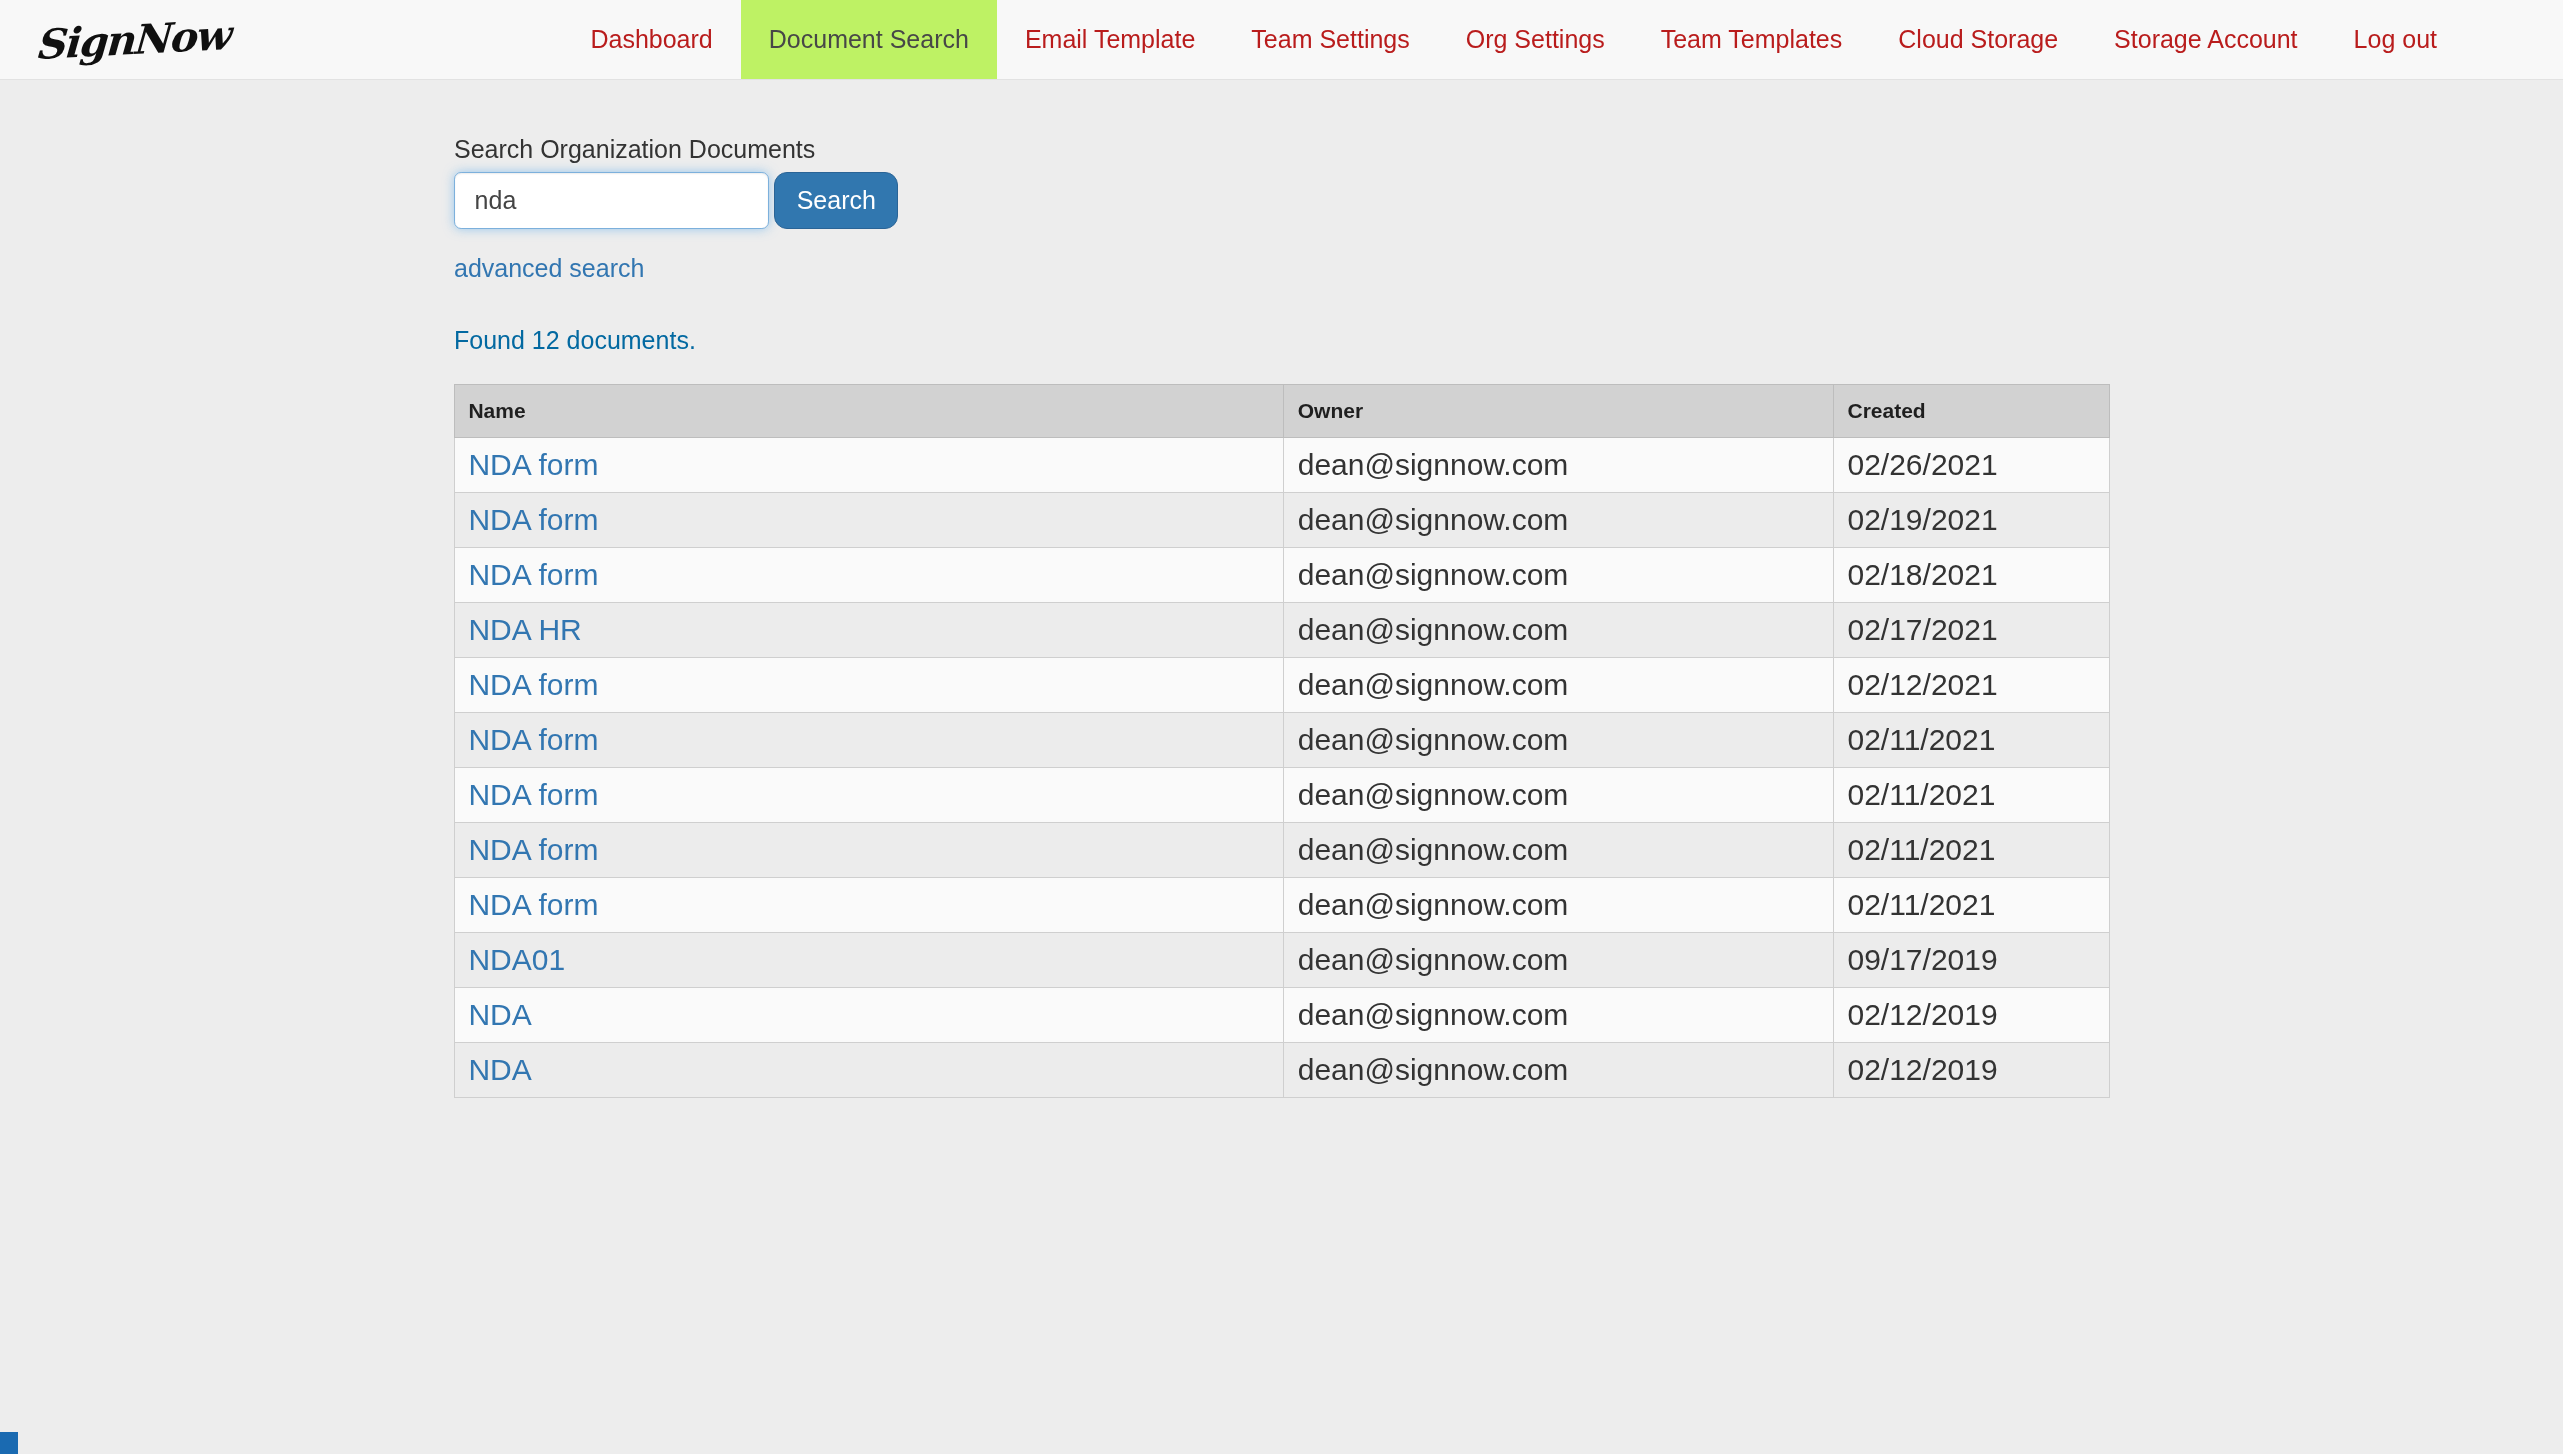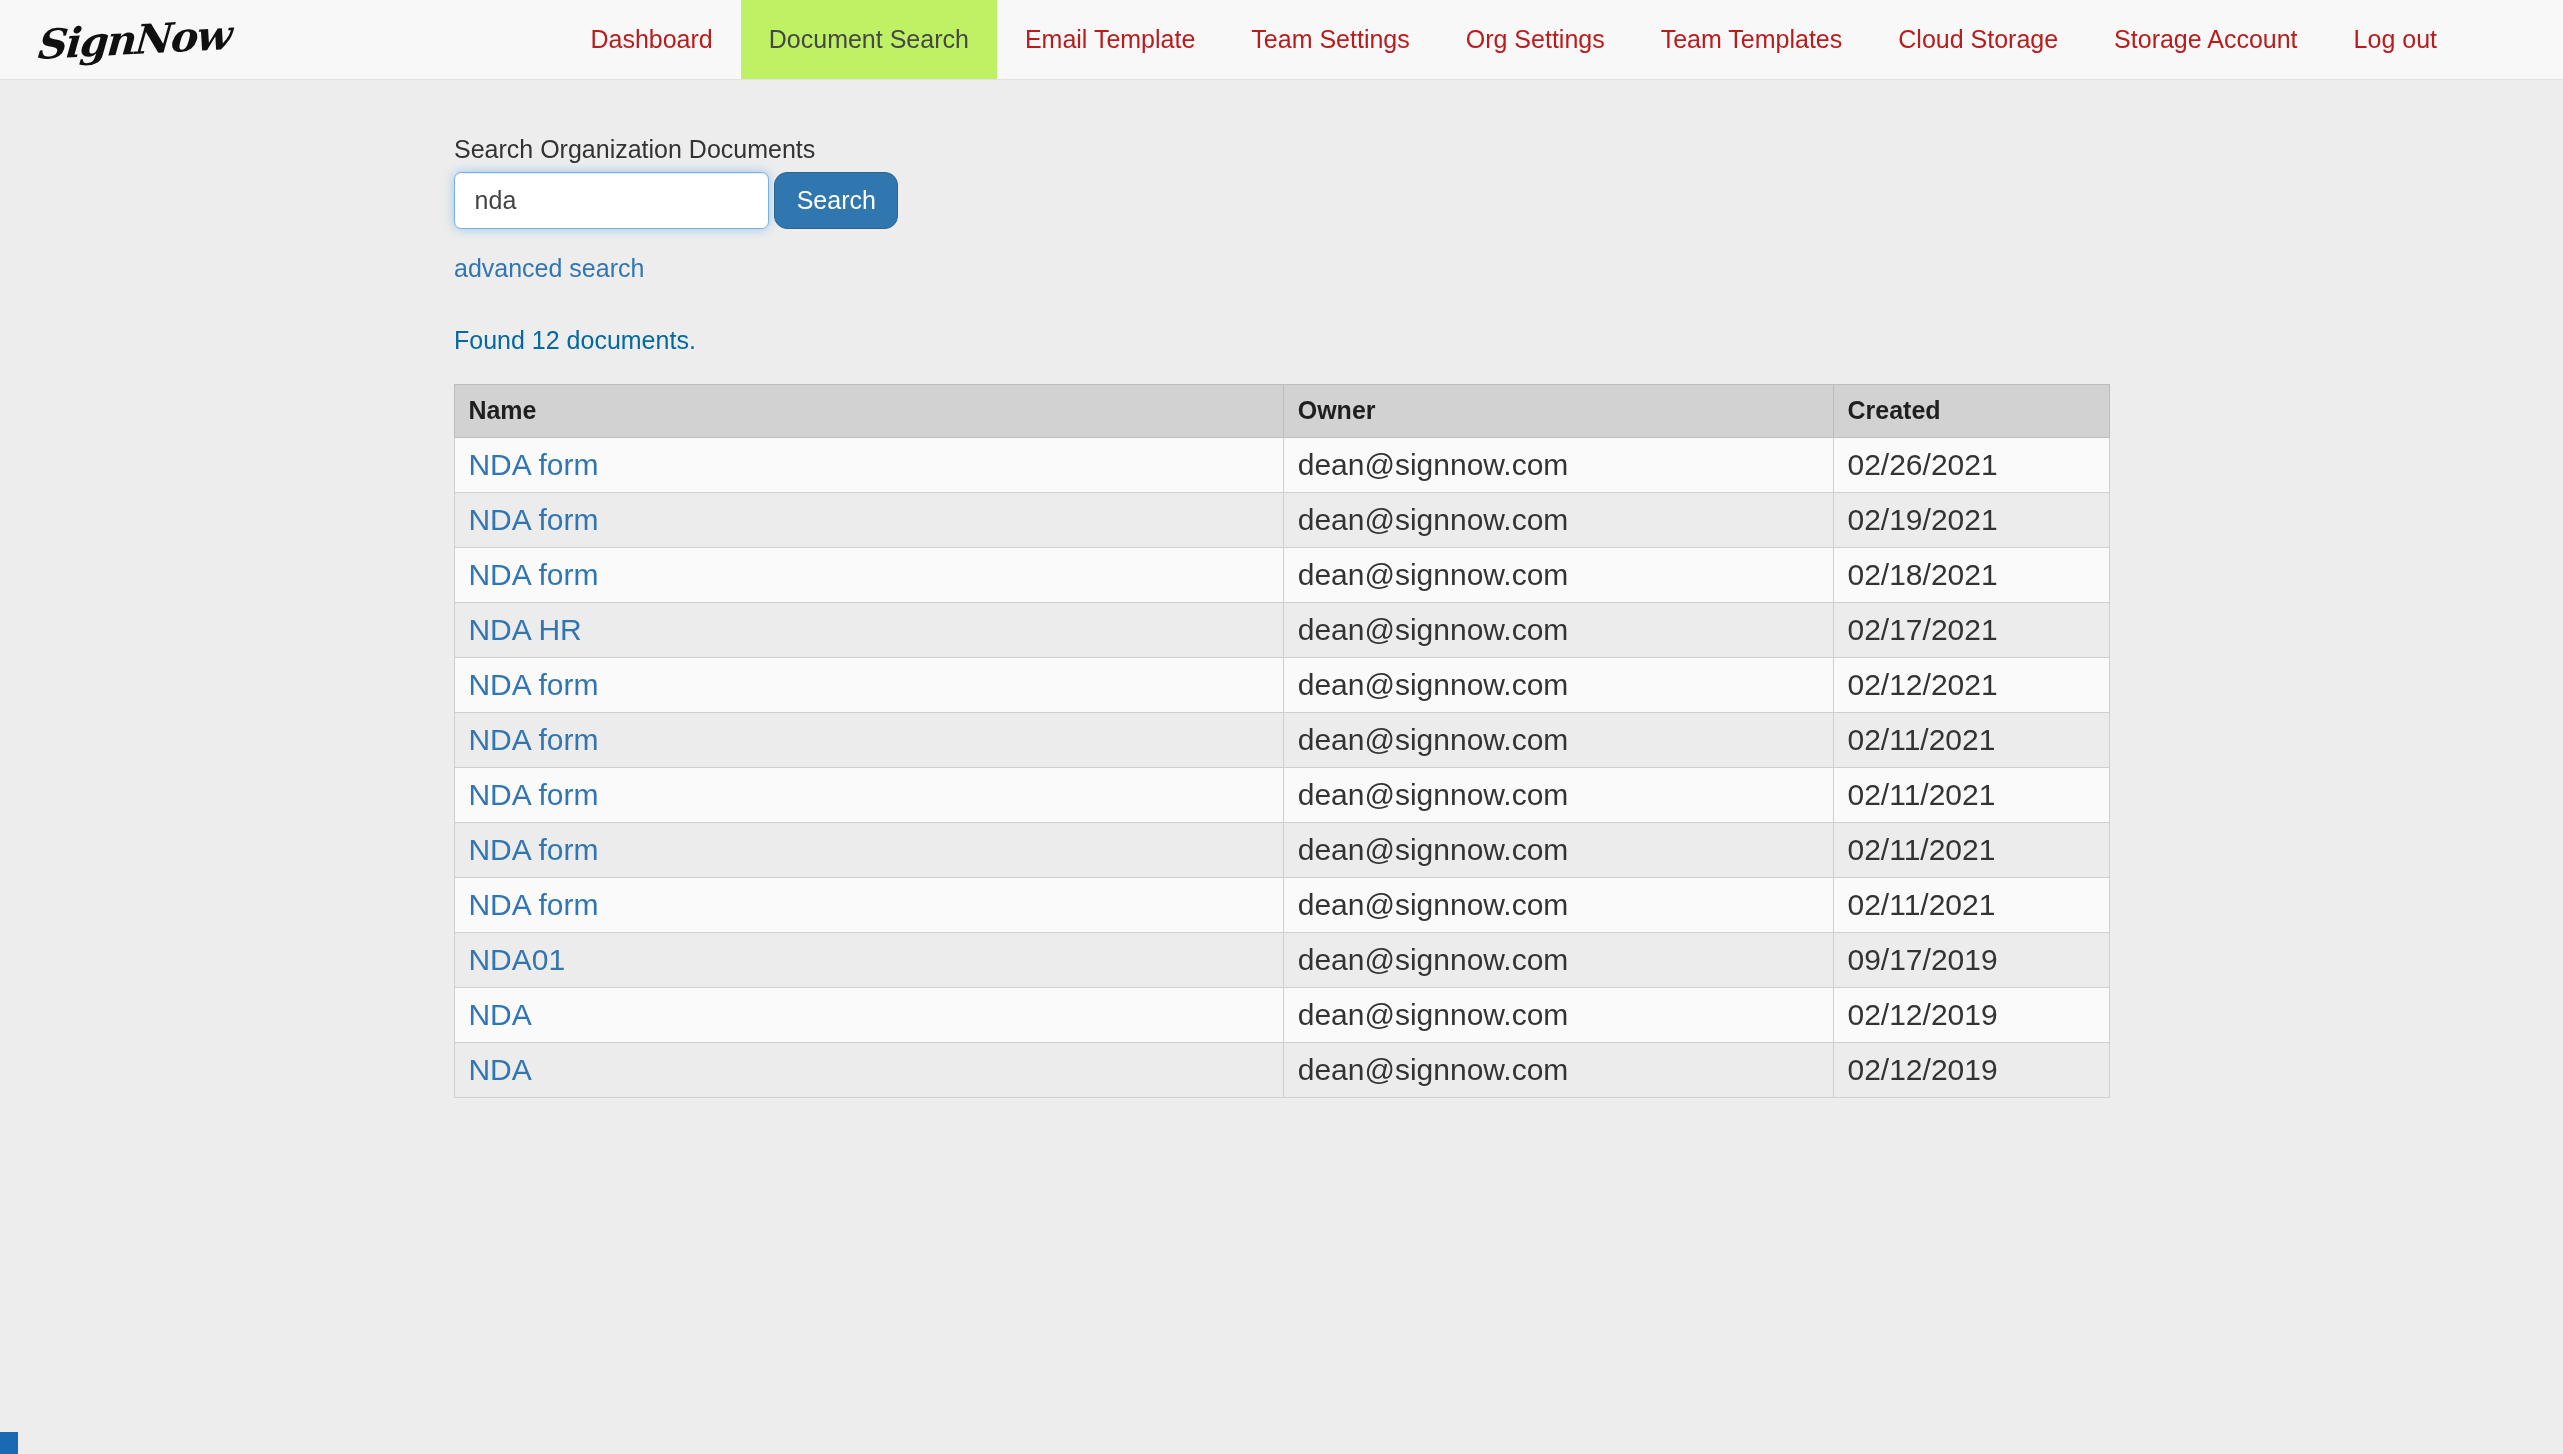"Name" table.results th { font-size: 25px -> 21px }
